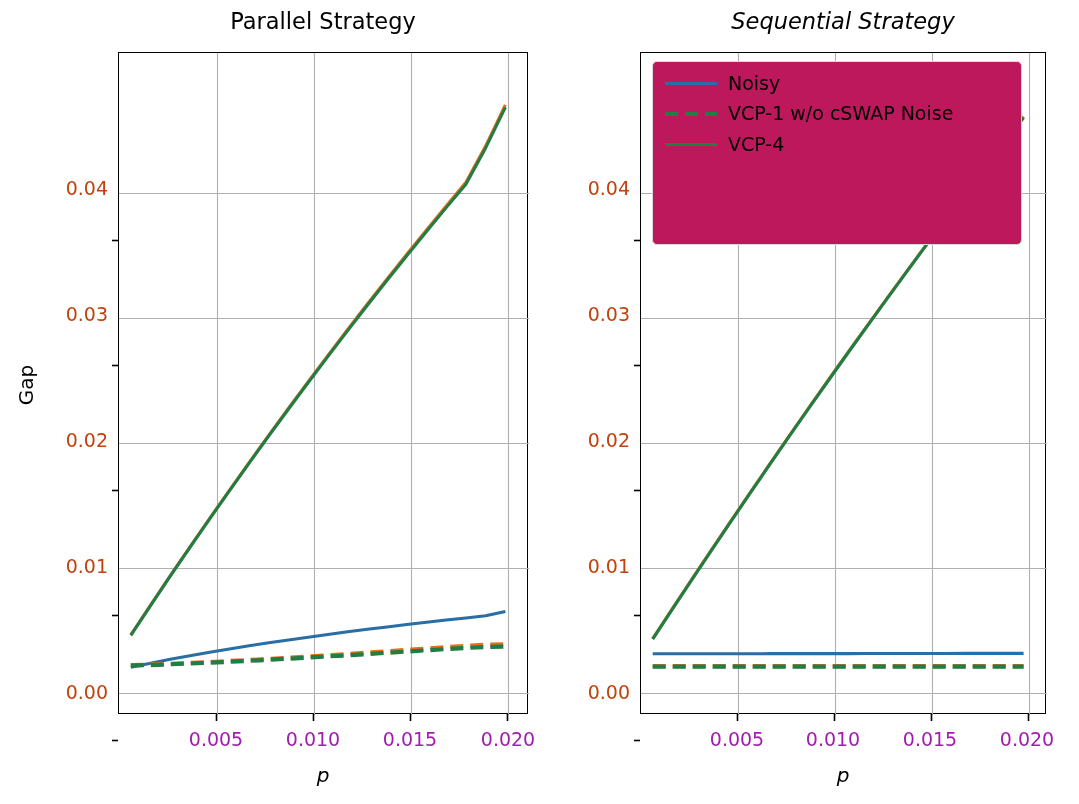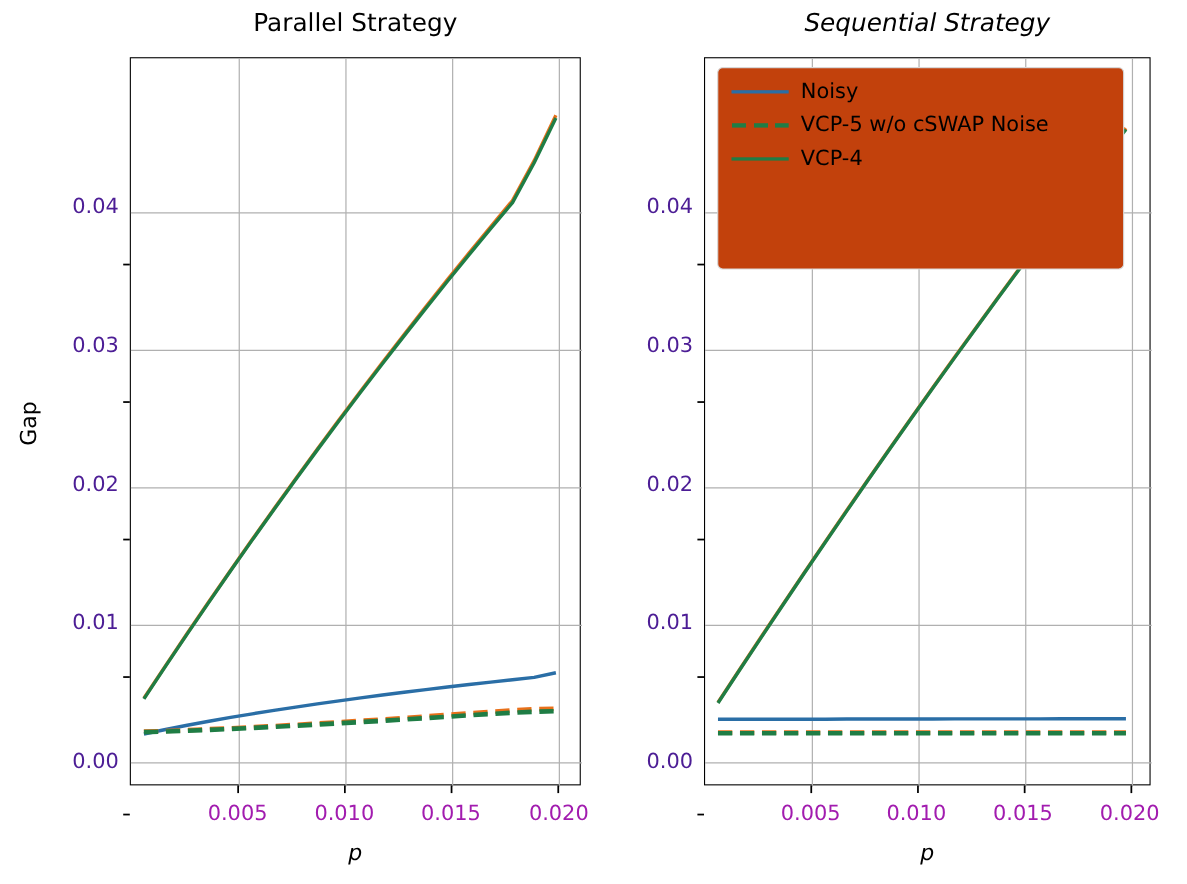"Noisy" .legend { background: #c2410c -> #be185d }
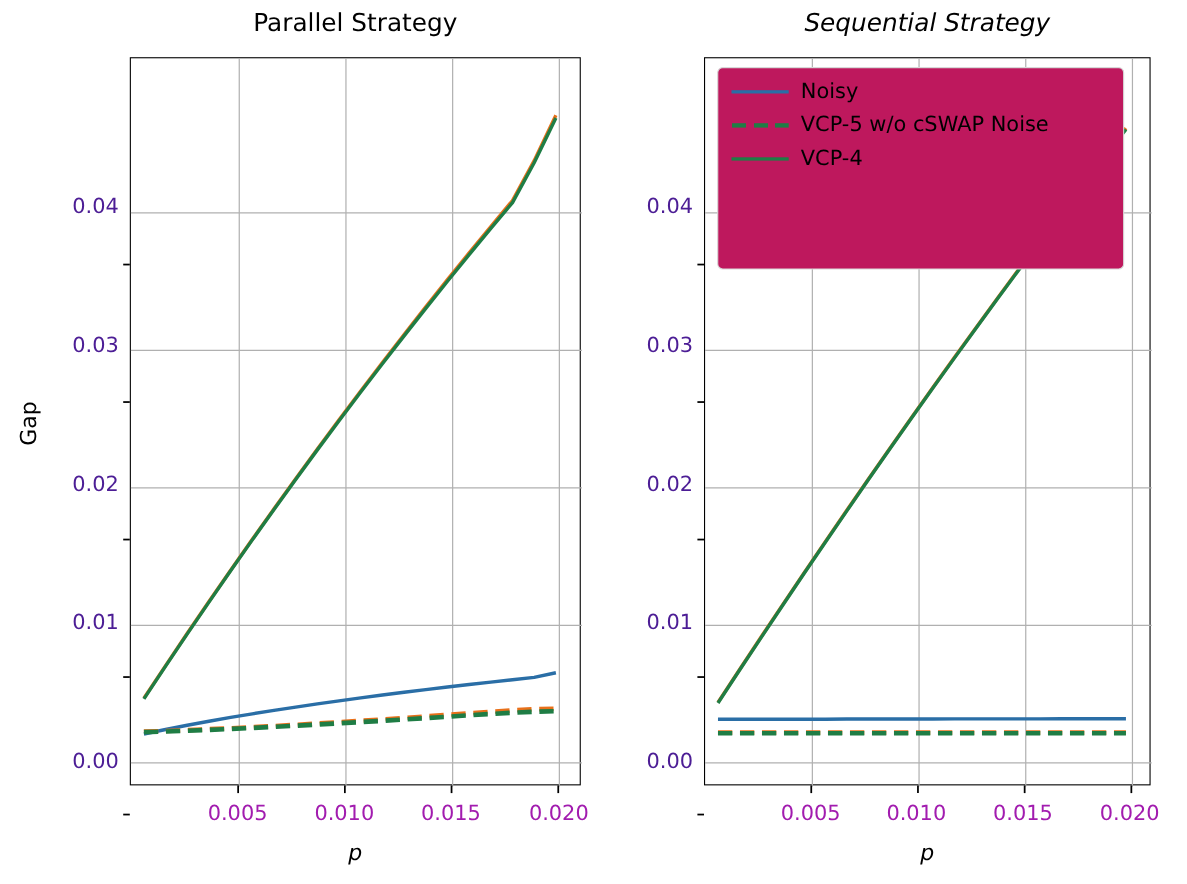"VCP-5 w/o cSWAP Noise" span.legend-label { text: VCP-5 -> VCP-1 }
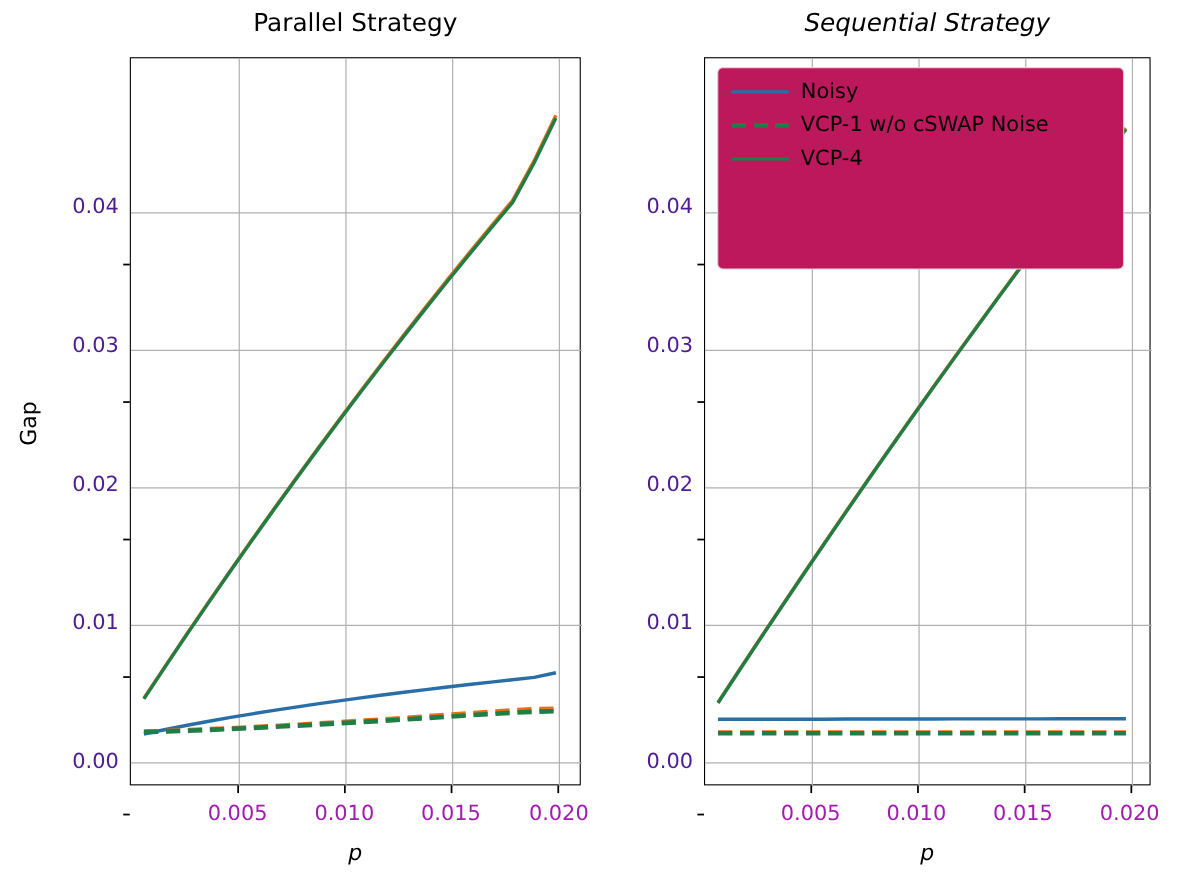"0.04" .tick-label-y { color: #4c1d95 -> #c2410c }
